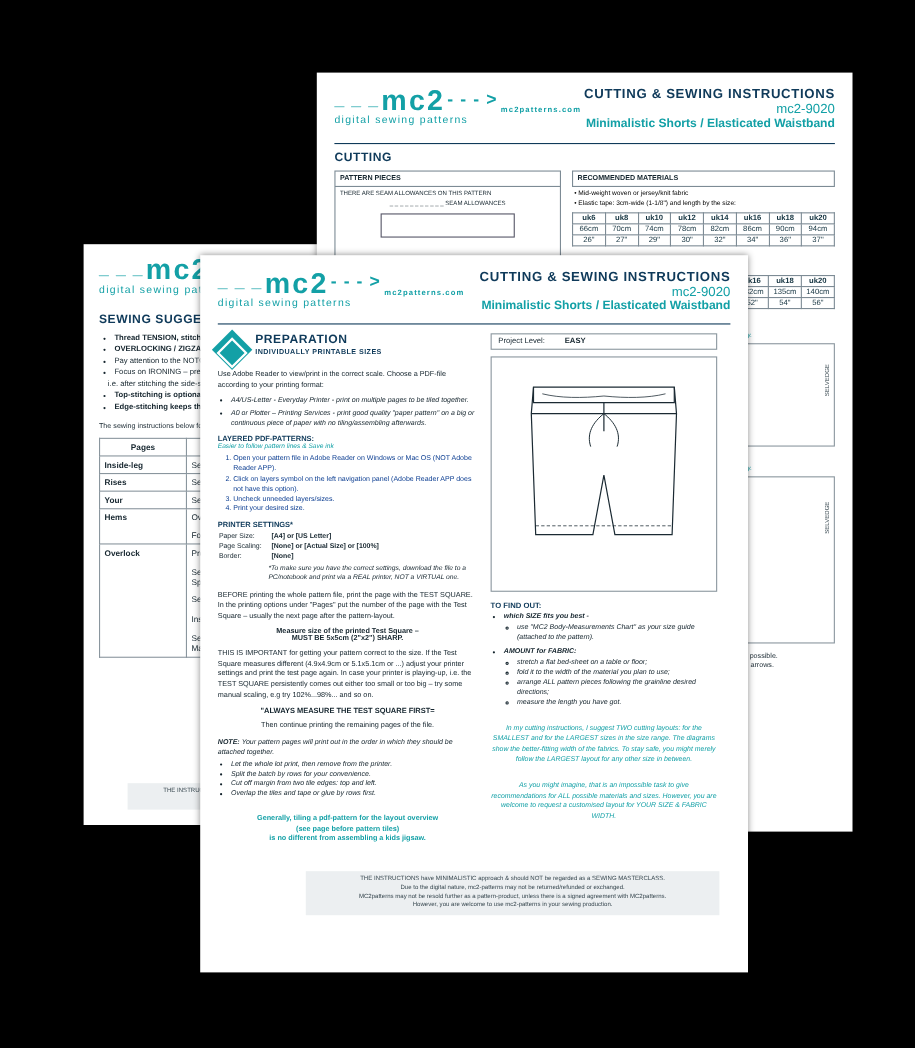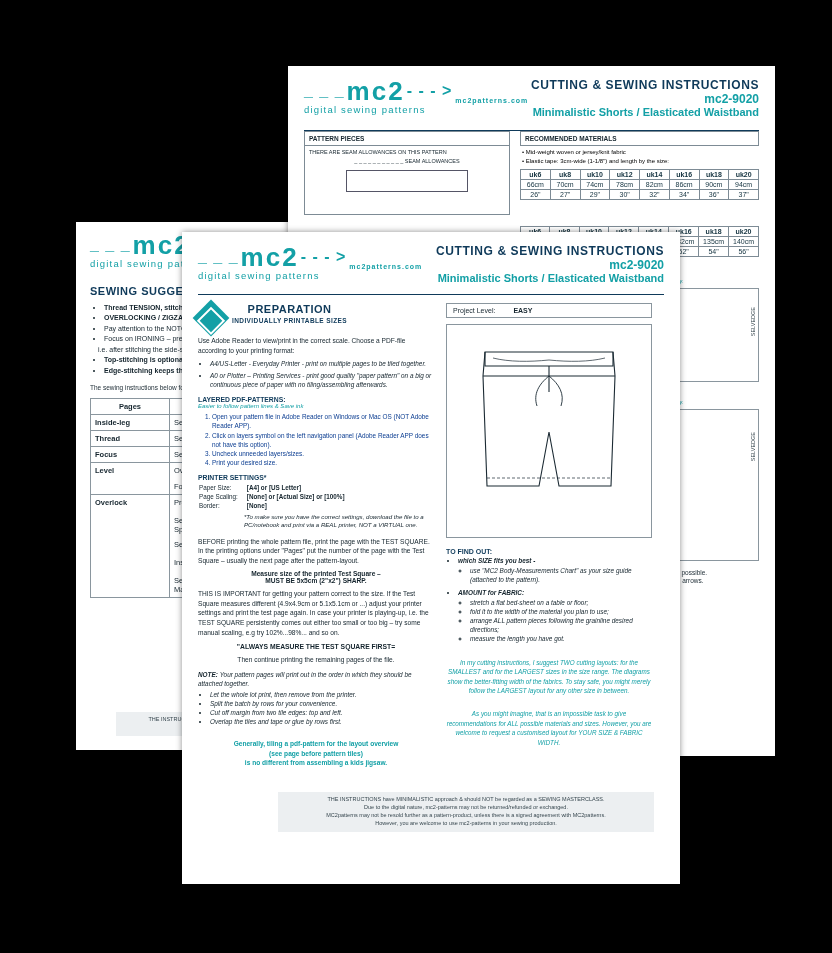"mc2-9020" .hdr-code { font-weight: bold -> normal }
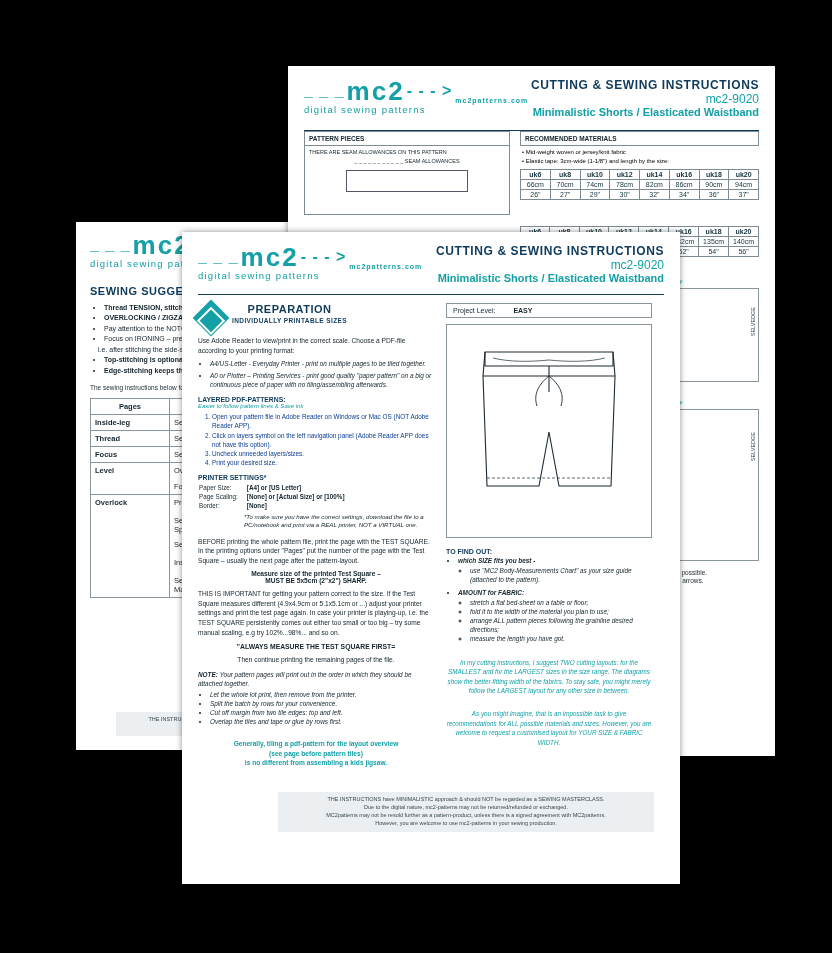"CUTTING" div.sec-title { html: none -> <div>CUTTING</div> }
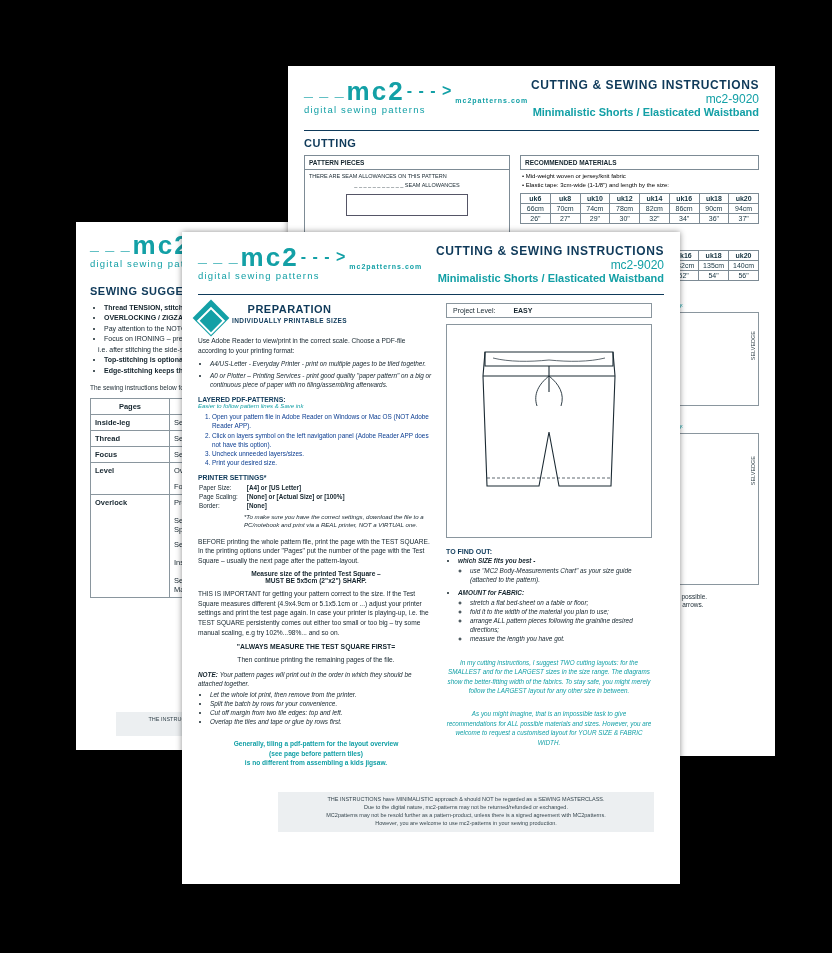"PREPARATION" div.b { text-align: center -> none }
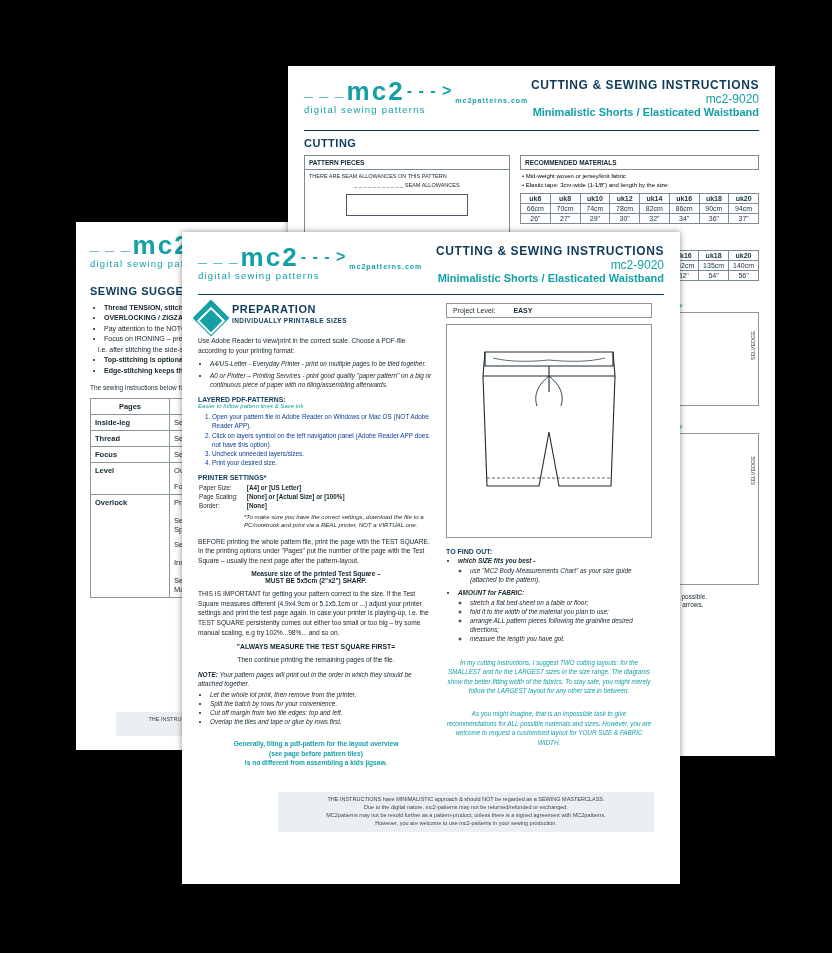"Thread" td.b { text: Thread -> Rises }
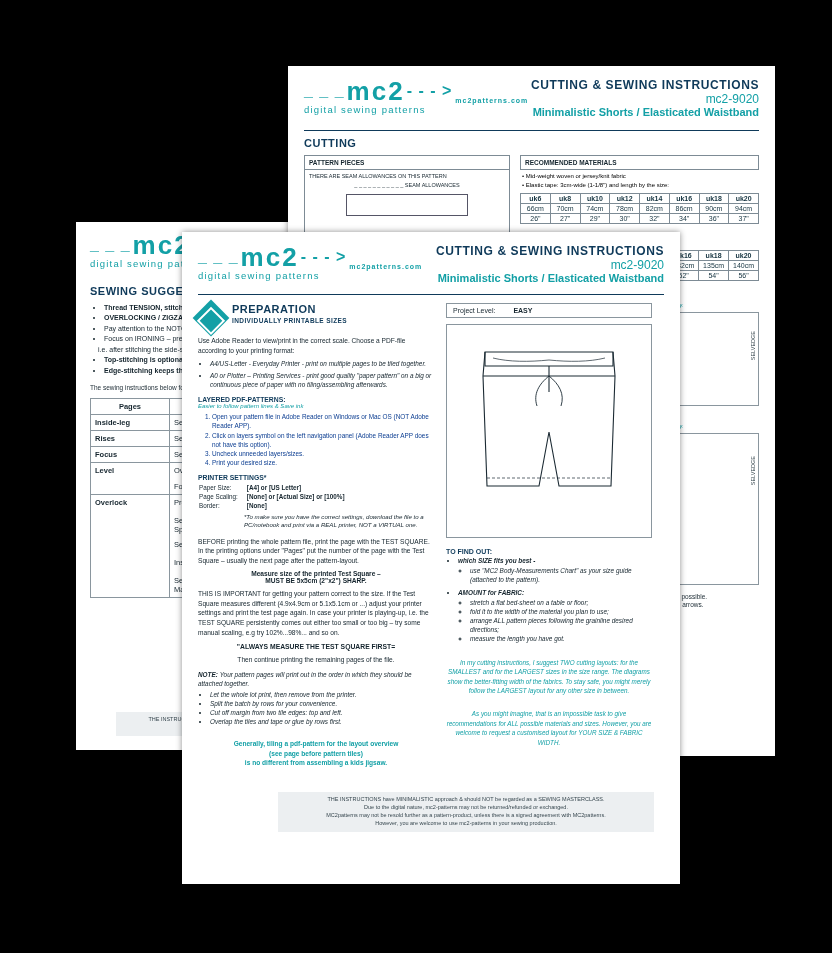"Focus" td.b { text: Focus -> Your }
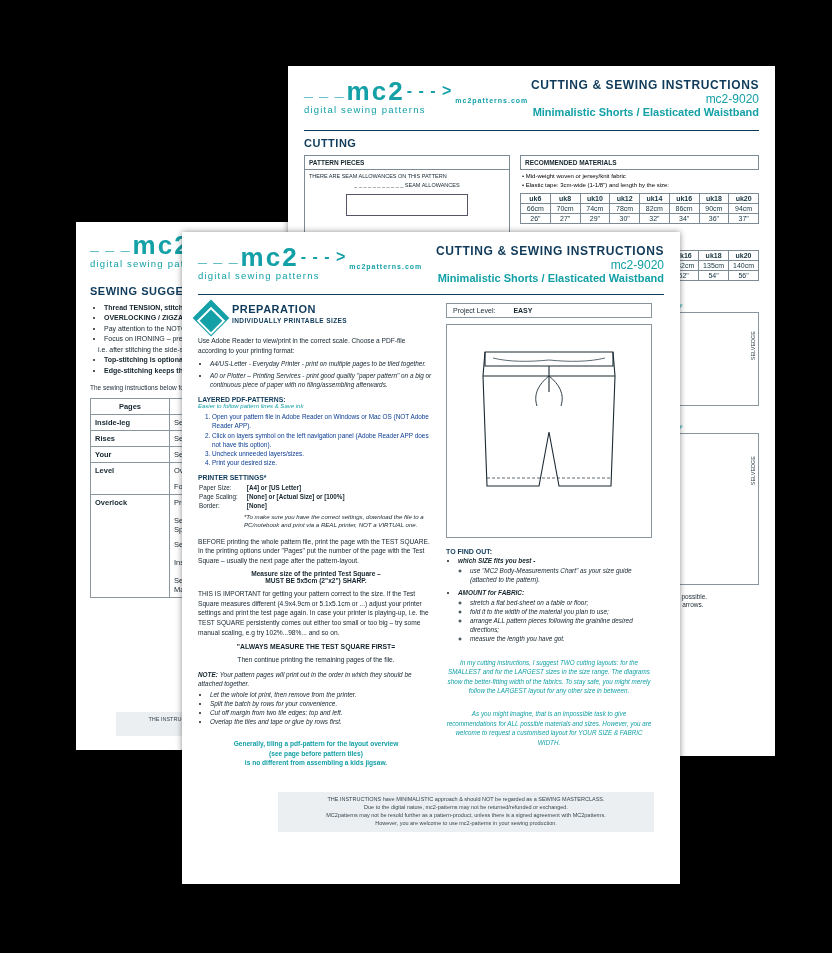"Level" td.b { text: Level -> Hems }
